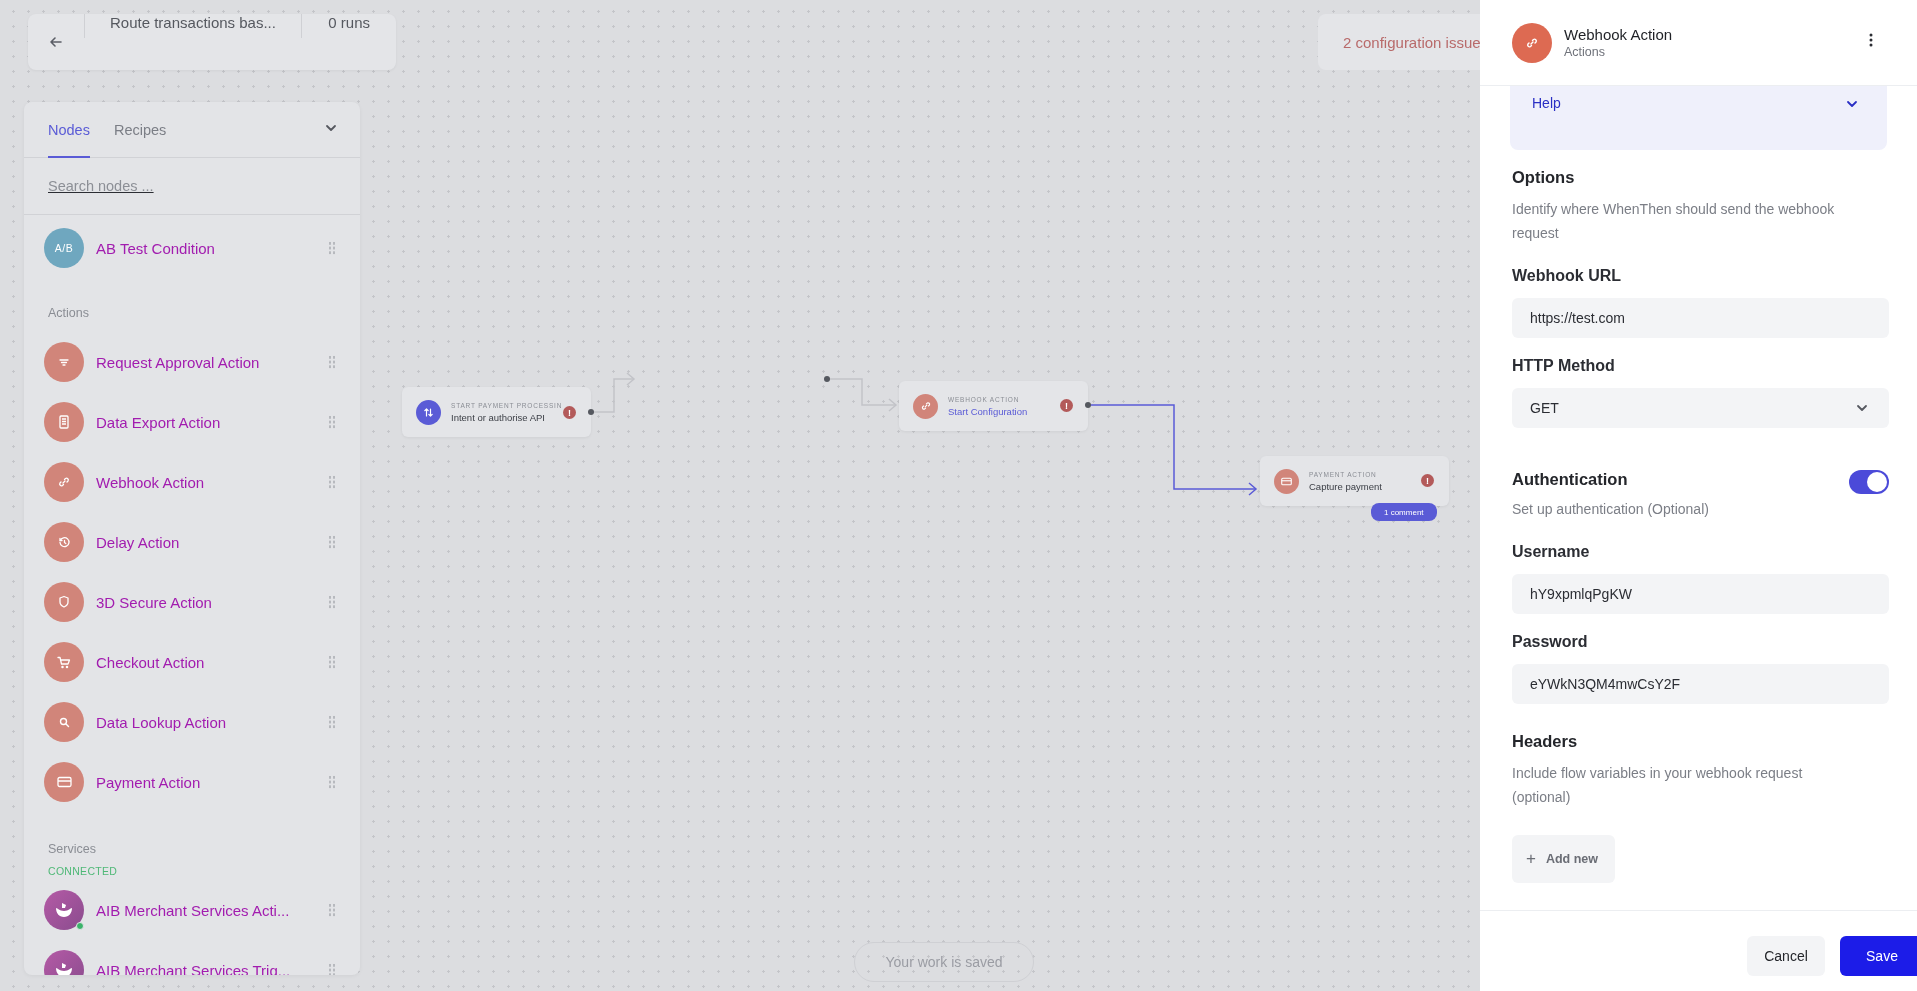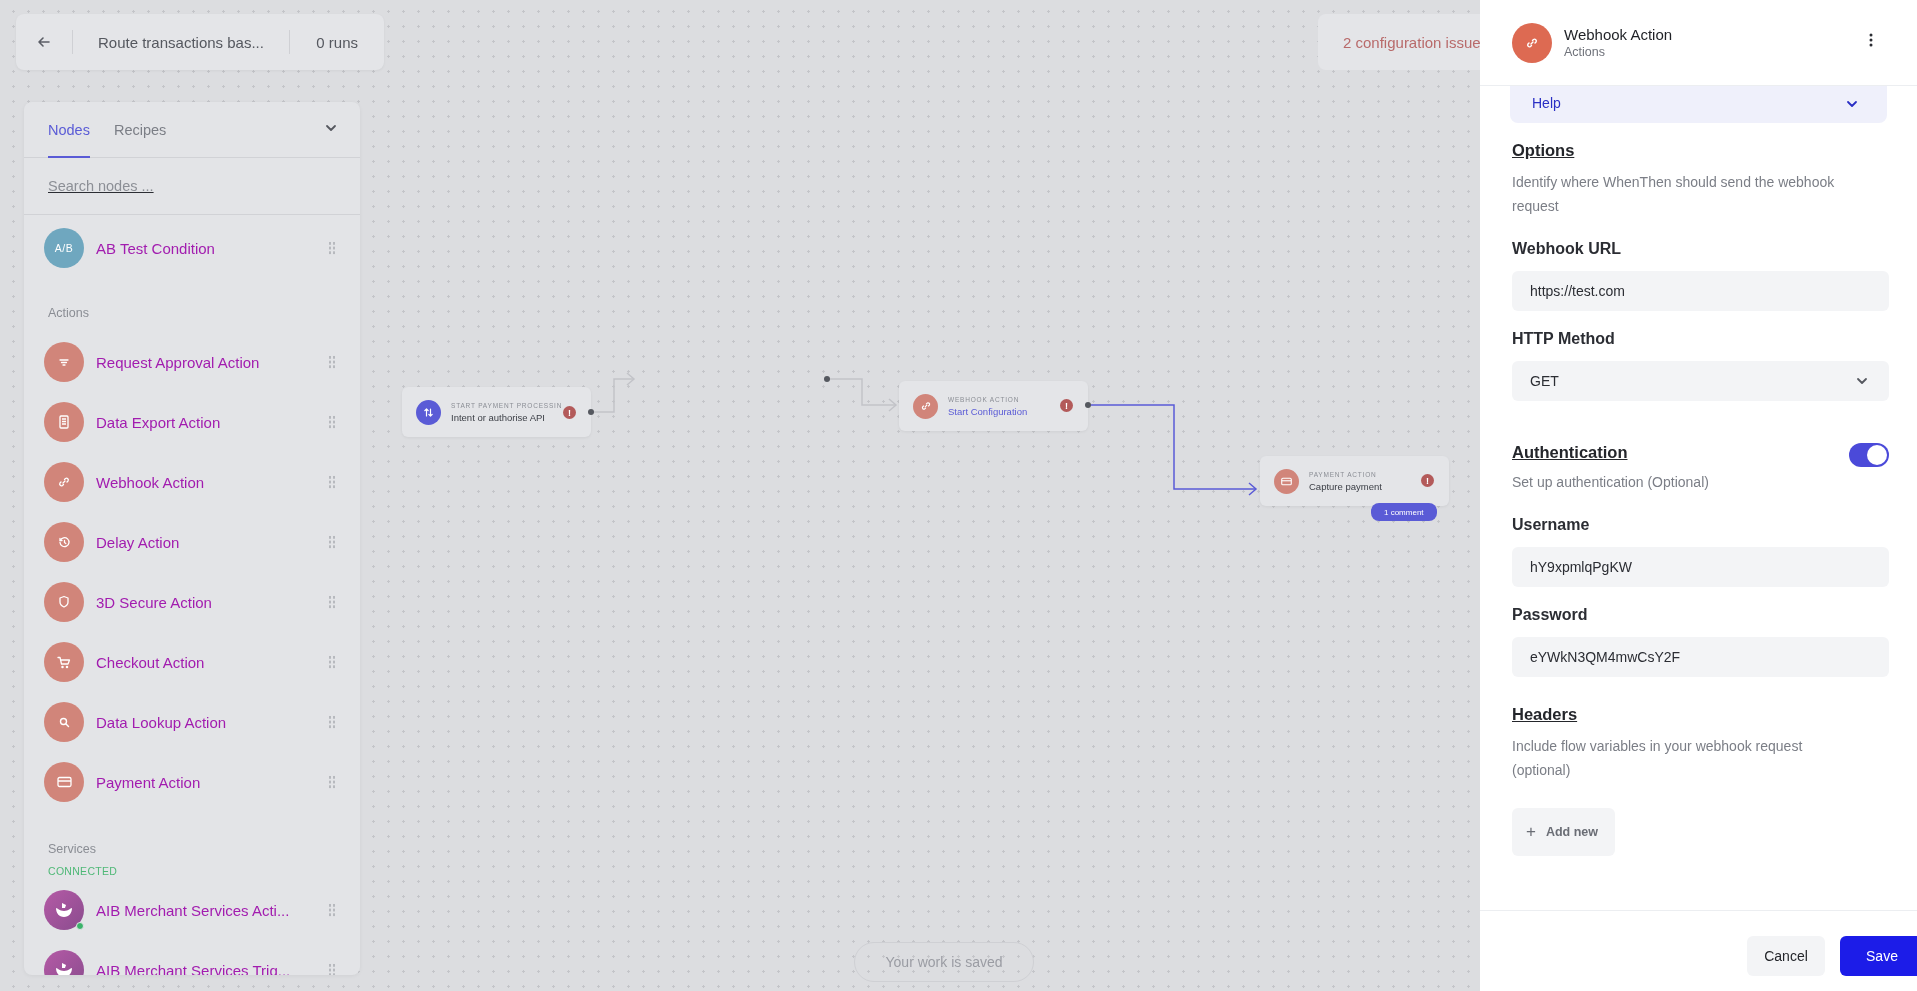"Route transactions bas..." .topbar { align-items: center -> flex-start; left: 16px -> 28px }
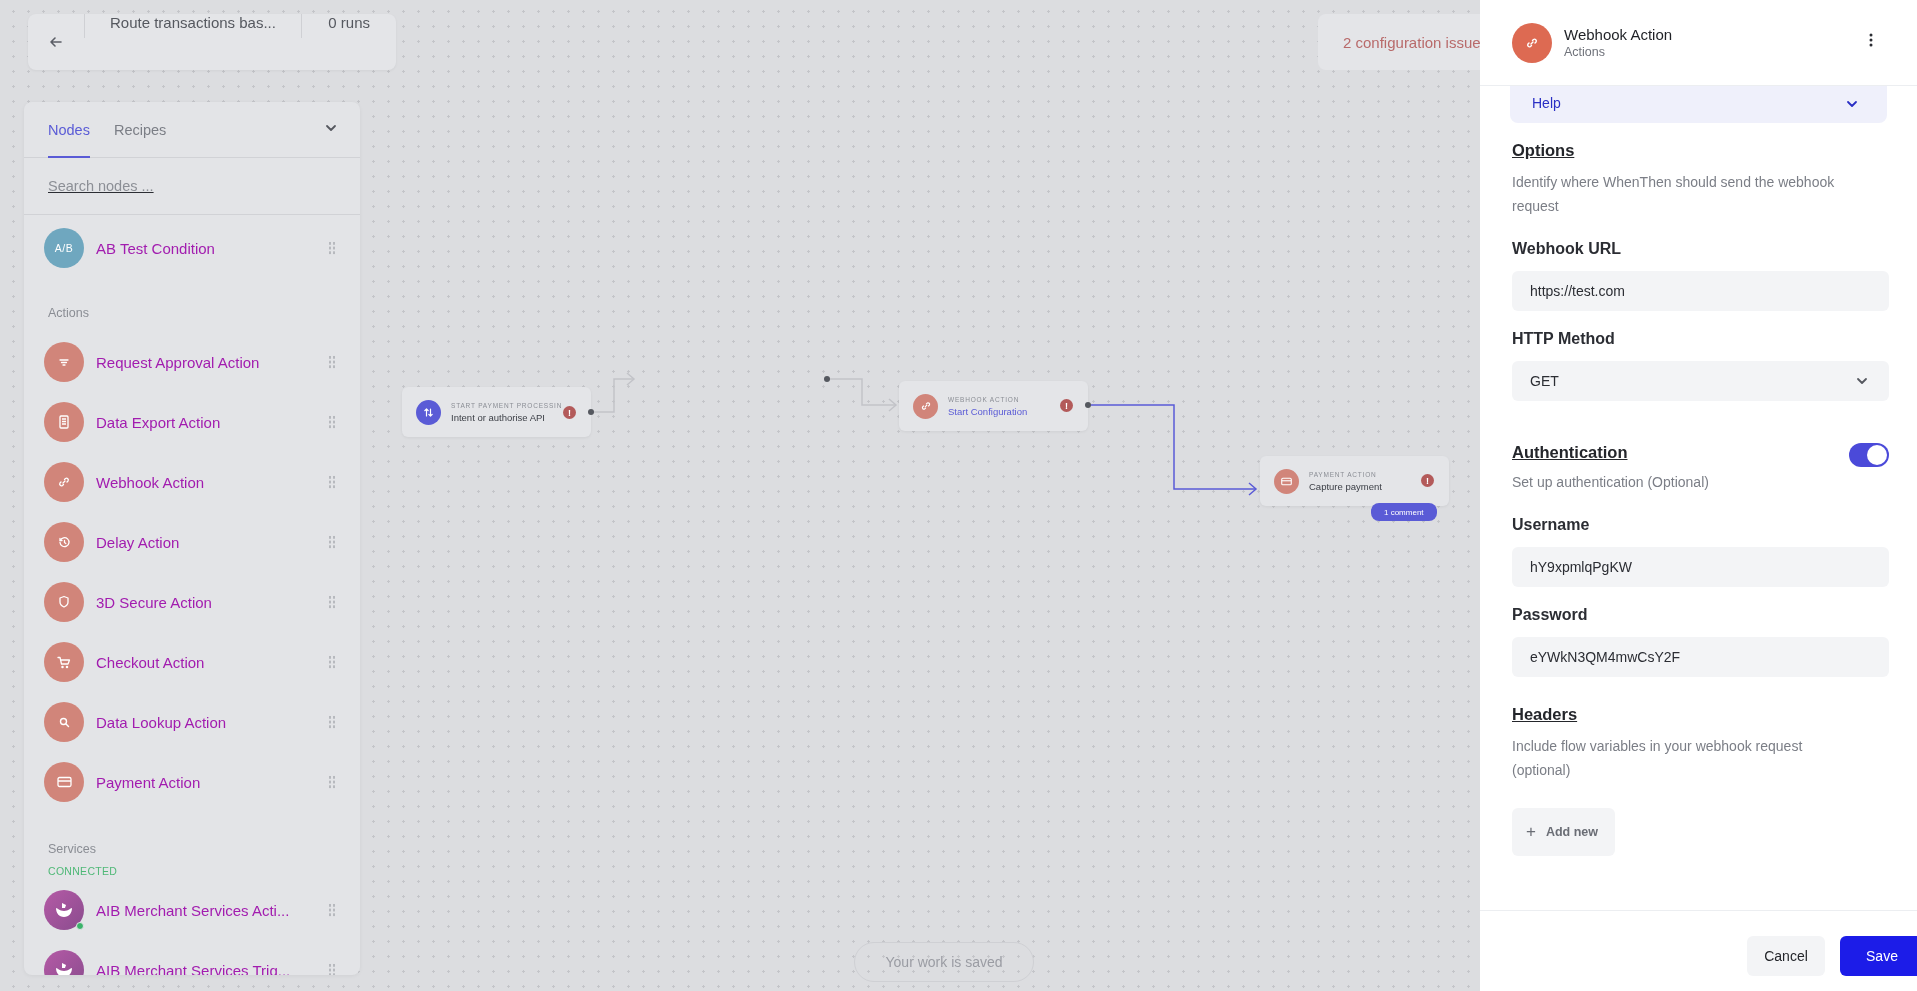"Help" .help-box { height: 37px -> 64px }
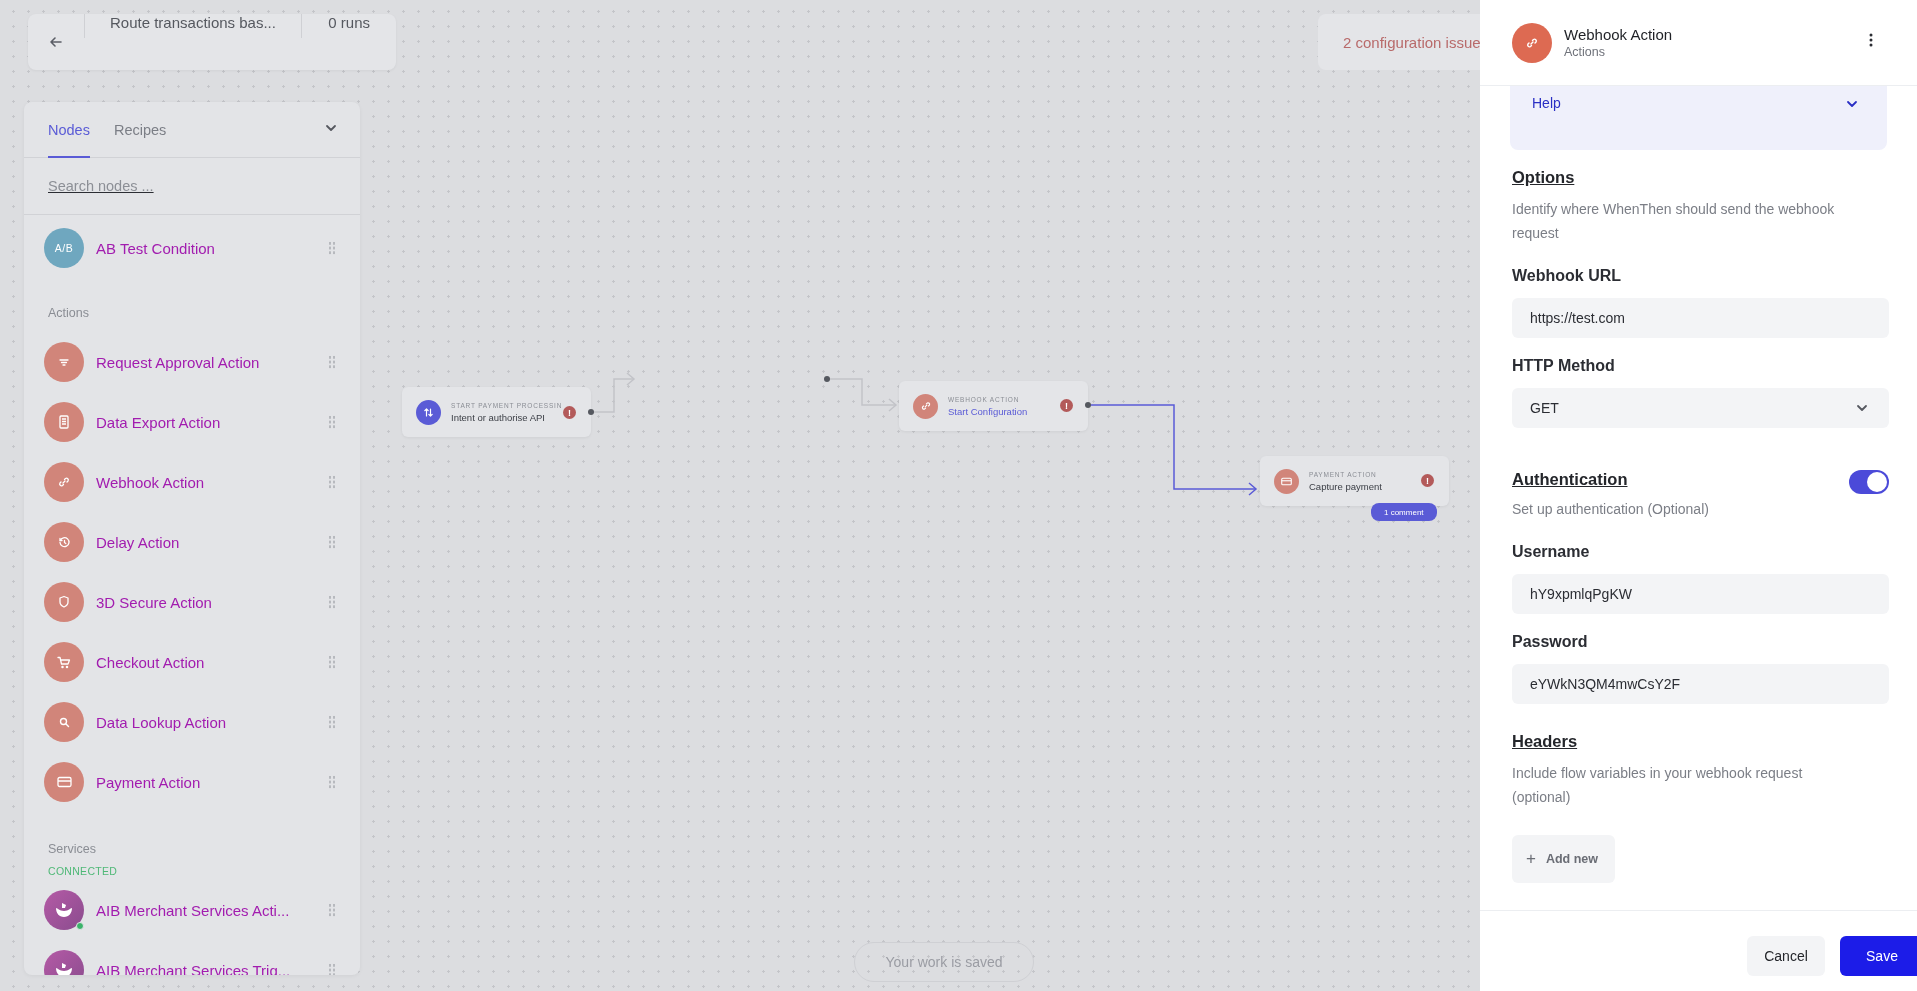"Options" .sec-title { text-decoration: underline -> none }
